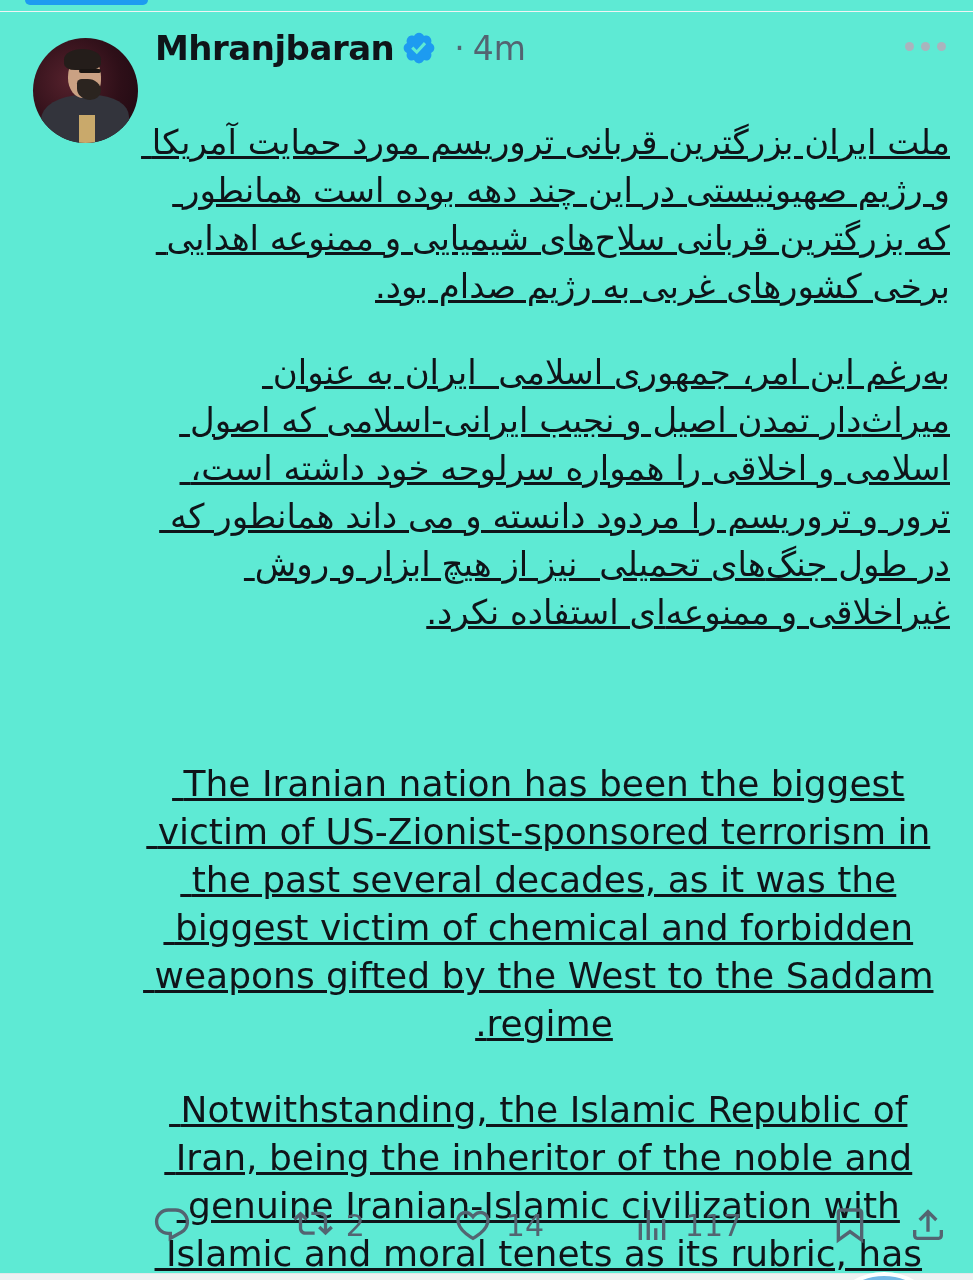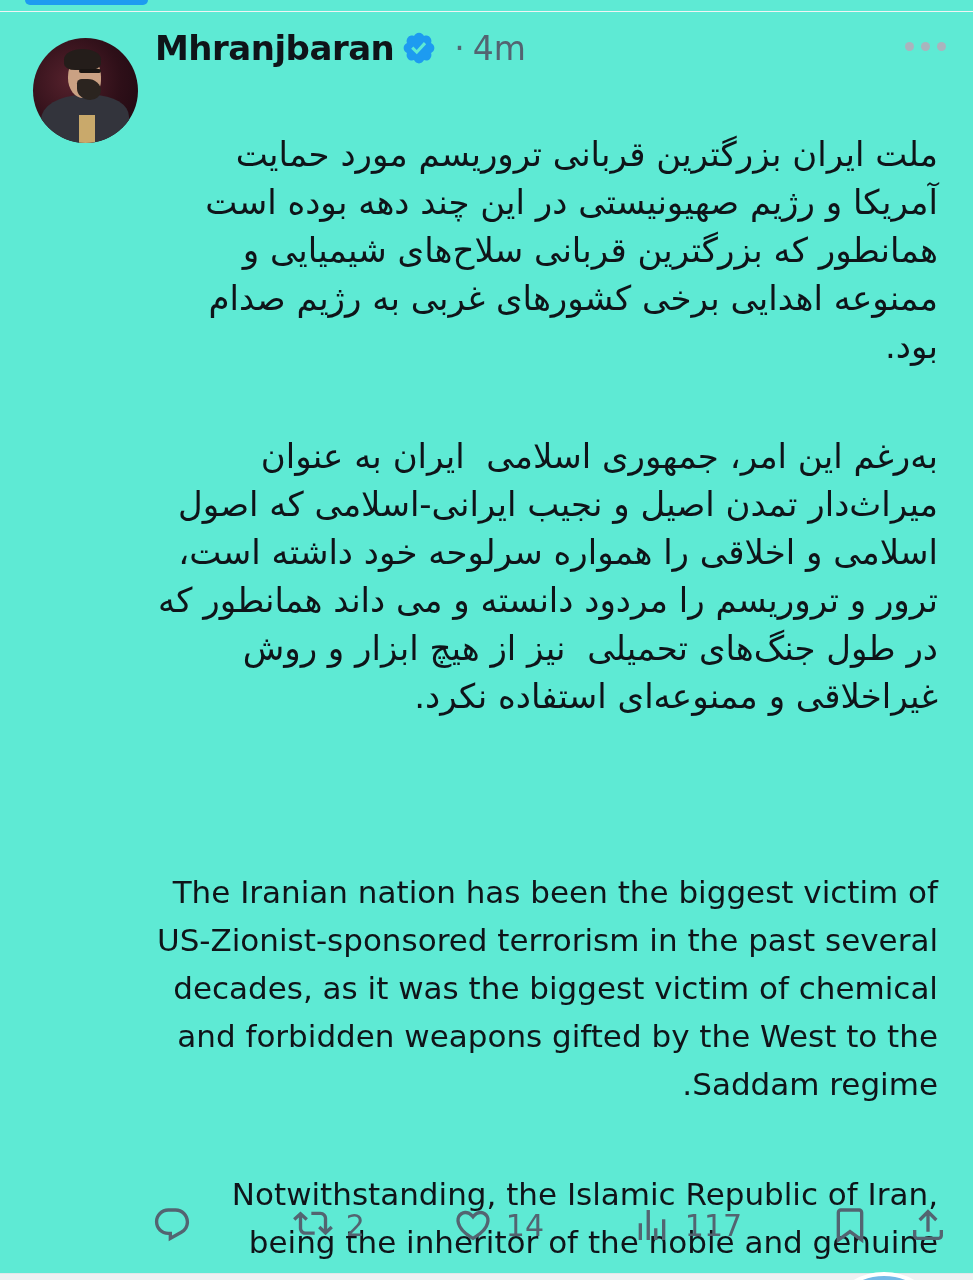"ملت ایران بزرگترین قربانی تروریسم" .body p { margin: 12px -> 0; text-decoration: none -> underline }
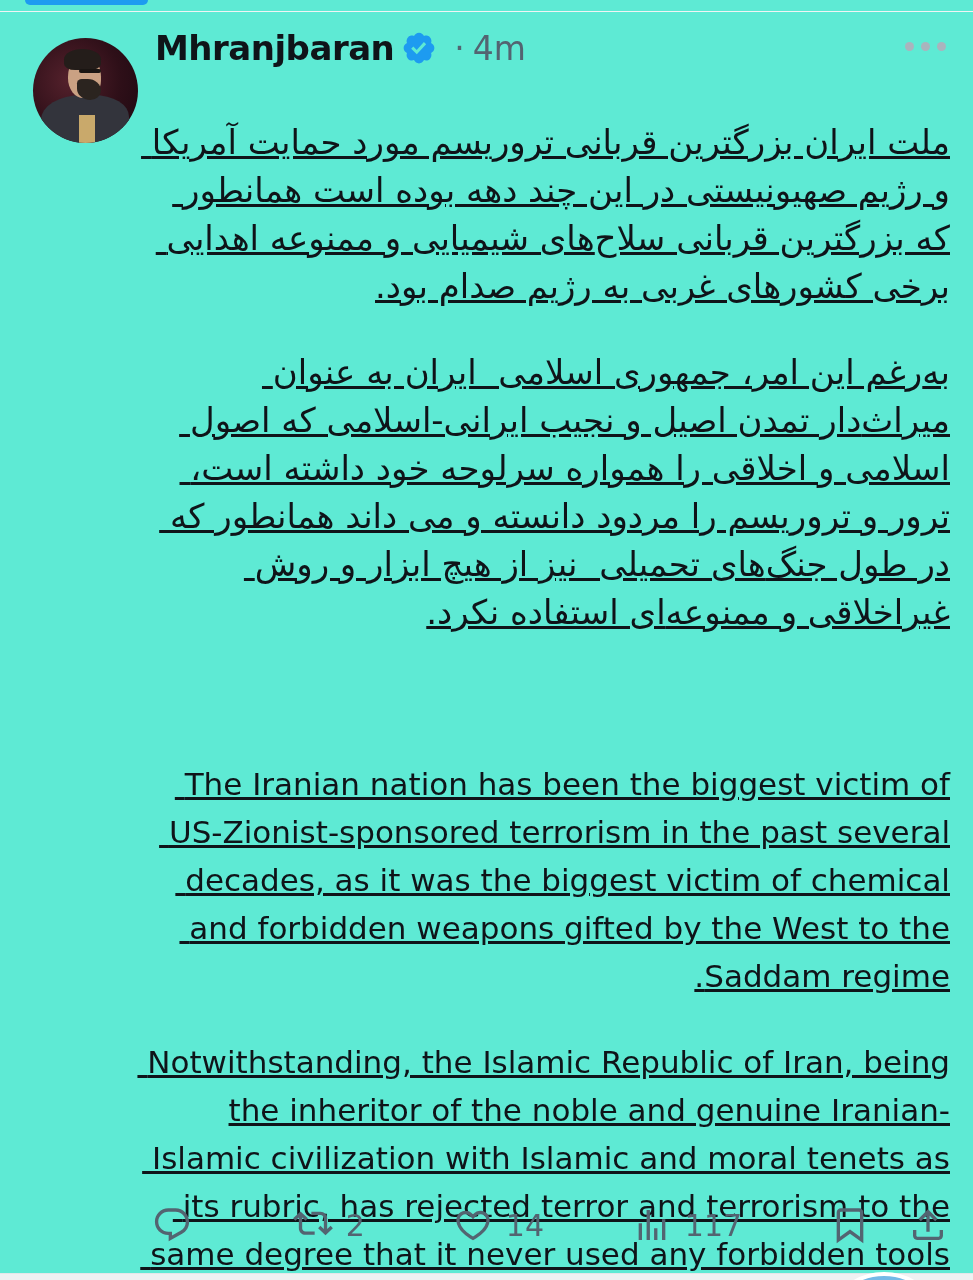"The Iranian nation has been" .en { font-size: 31px -> 36px; text-align: none -> center }
